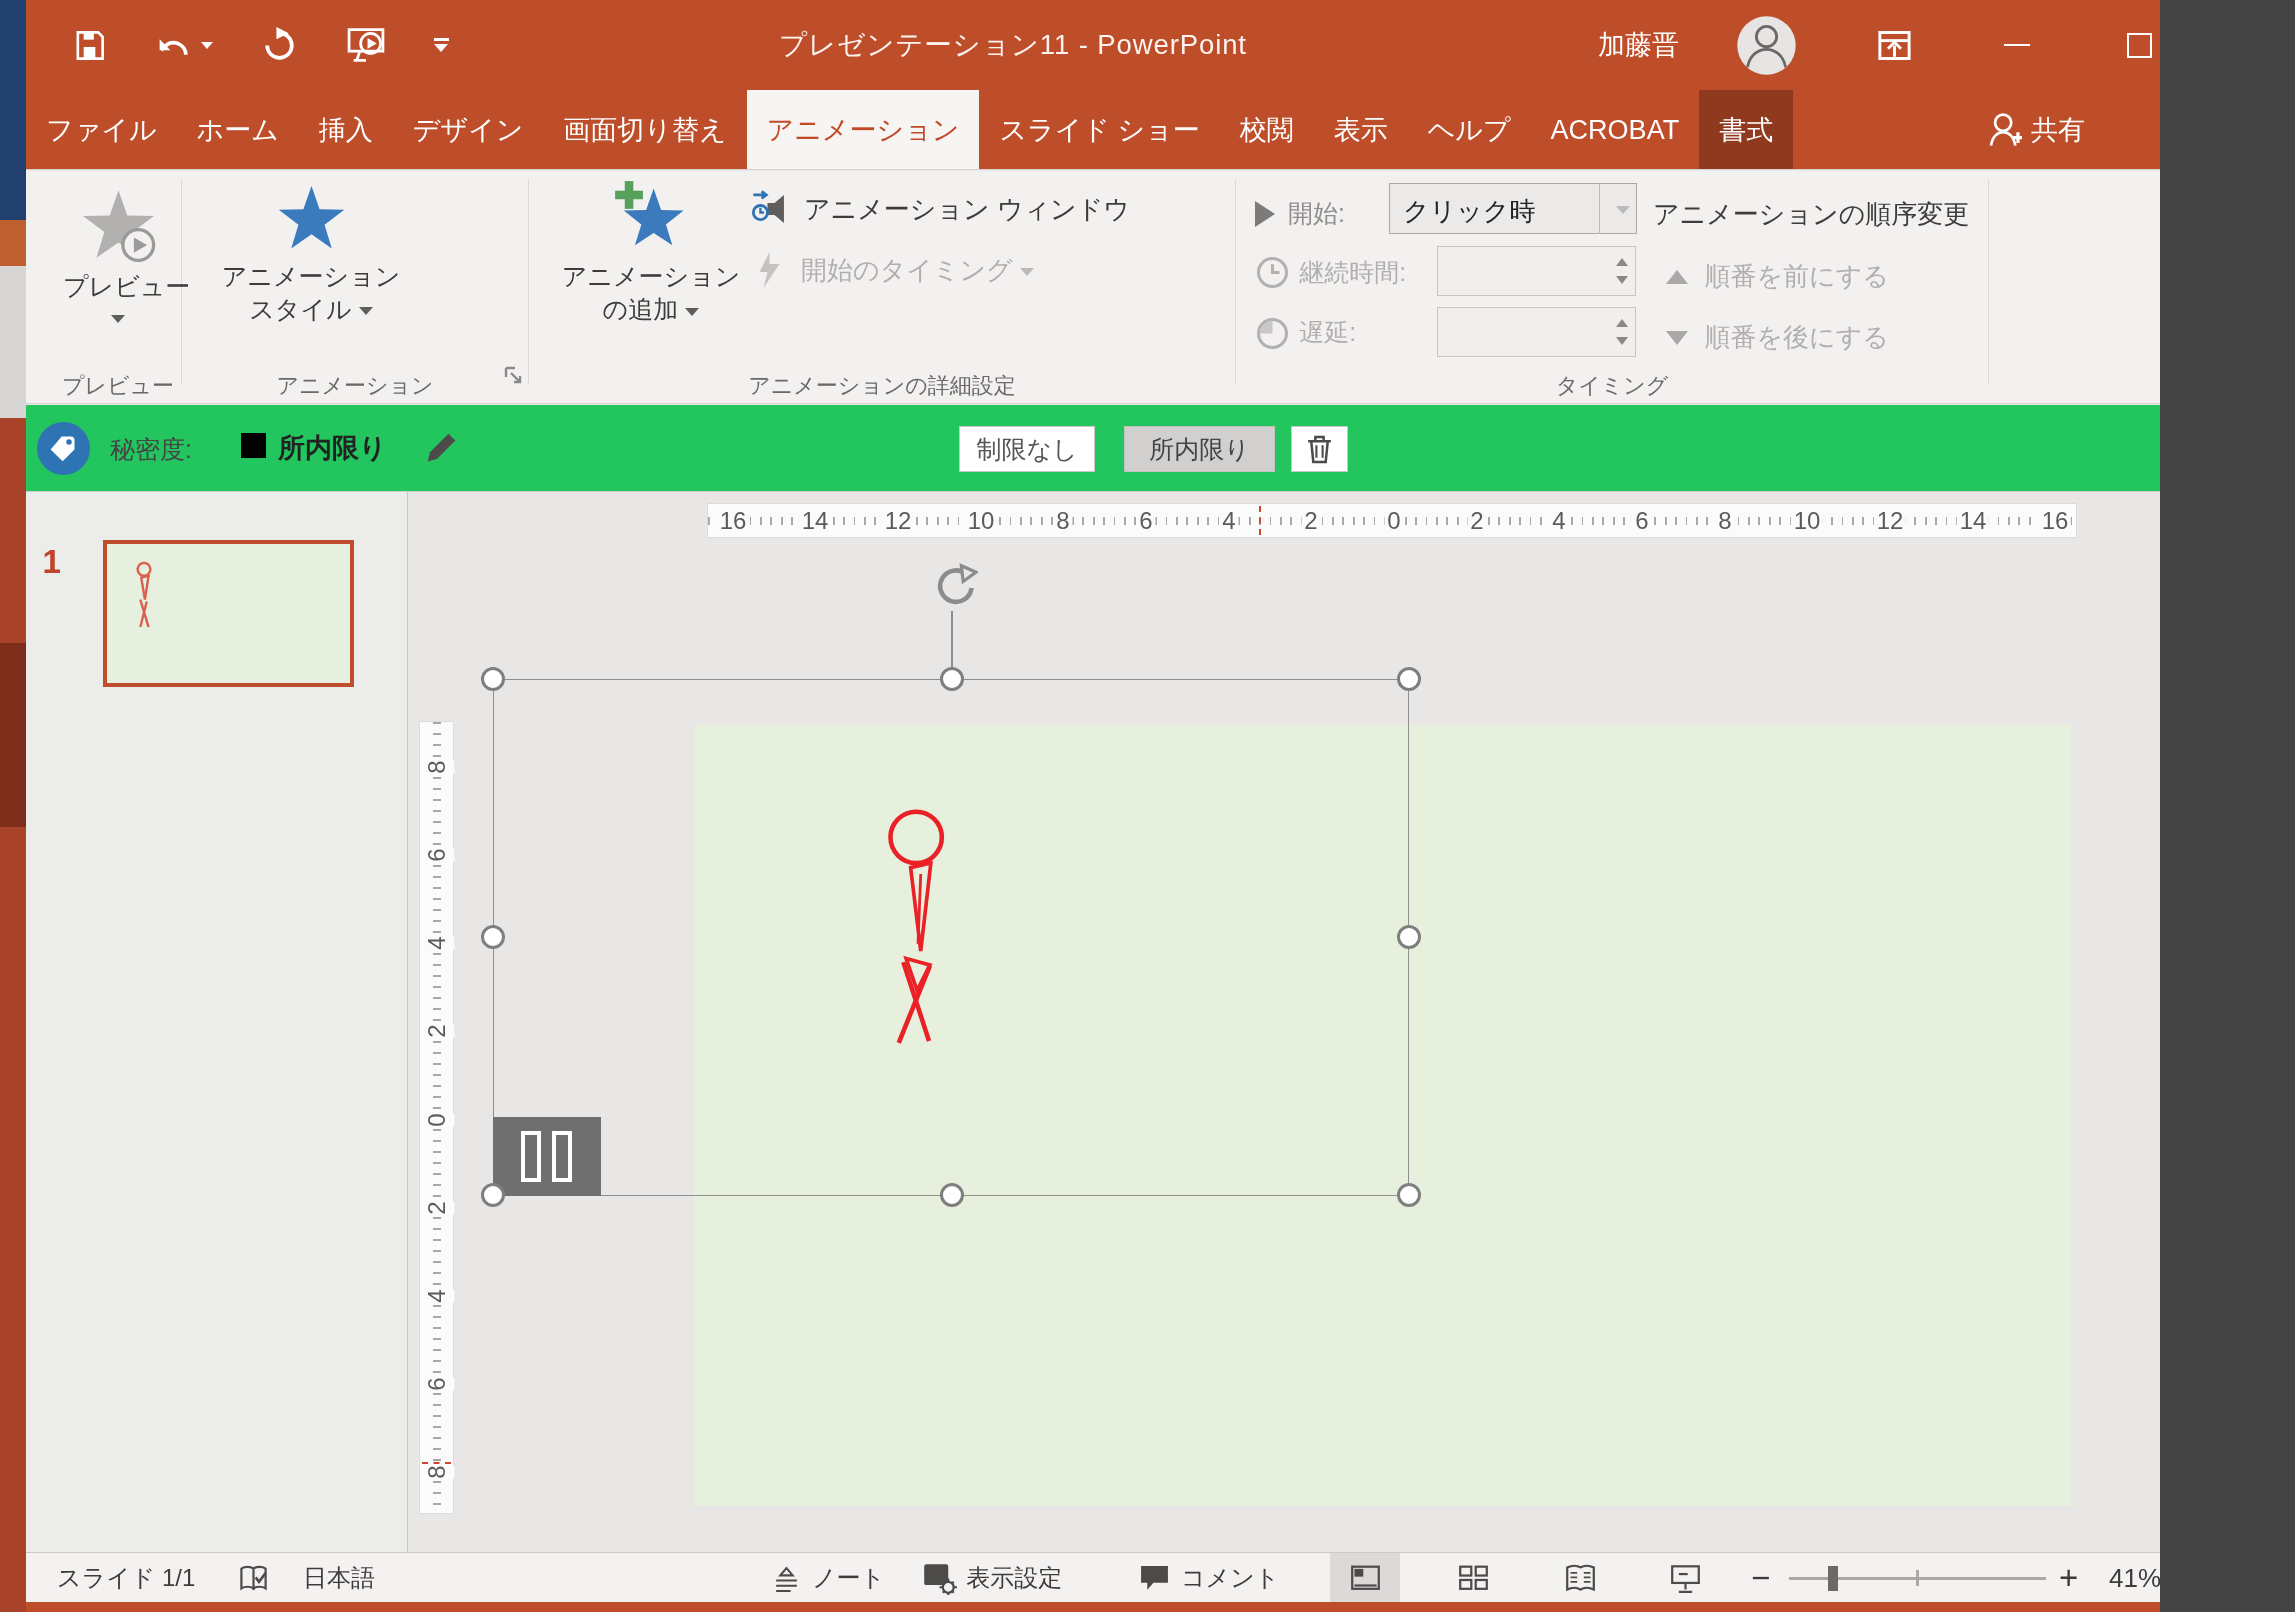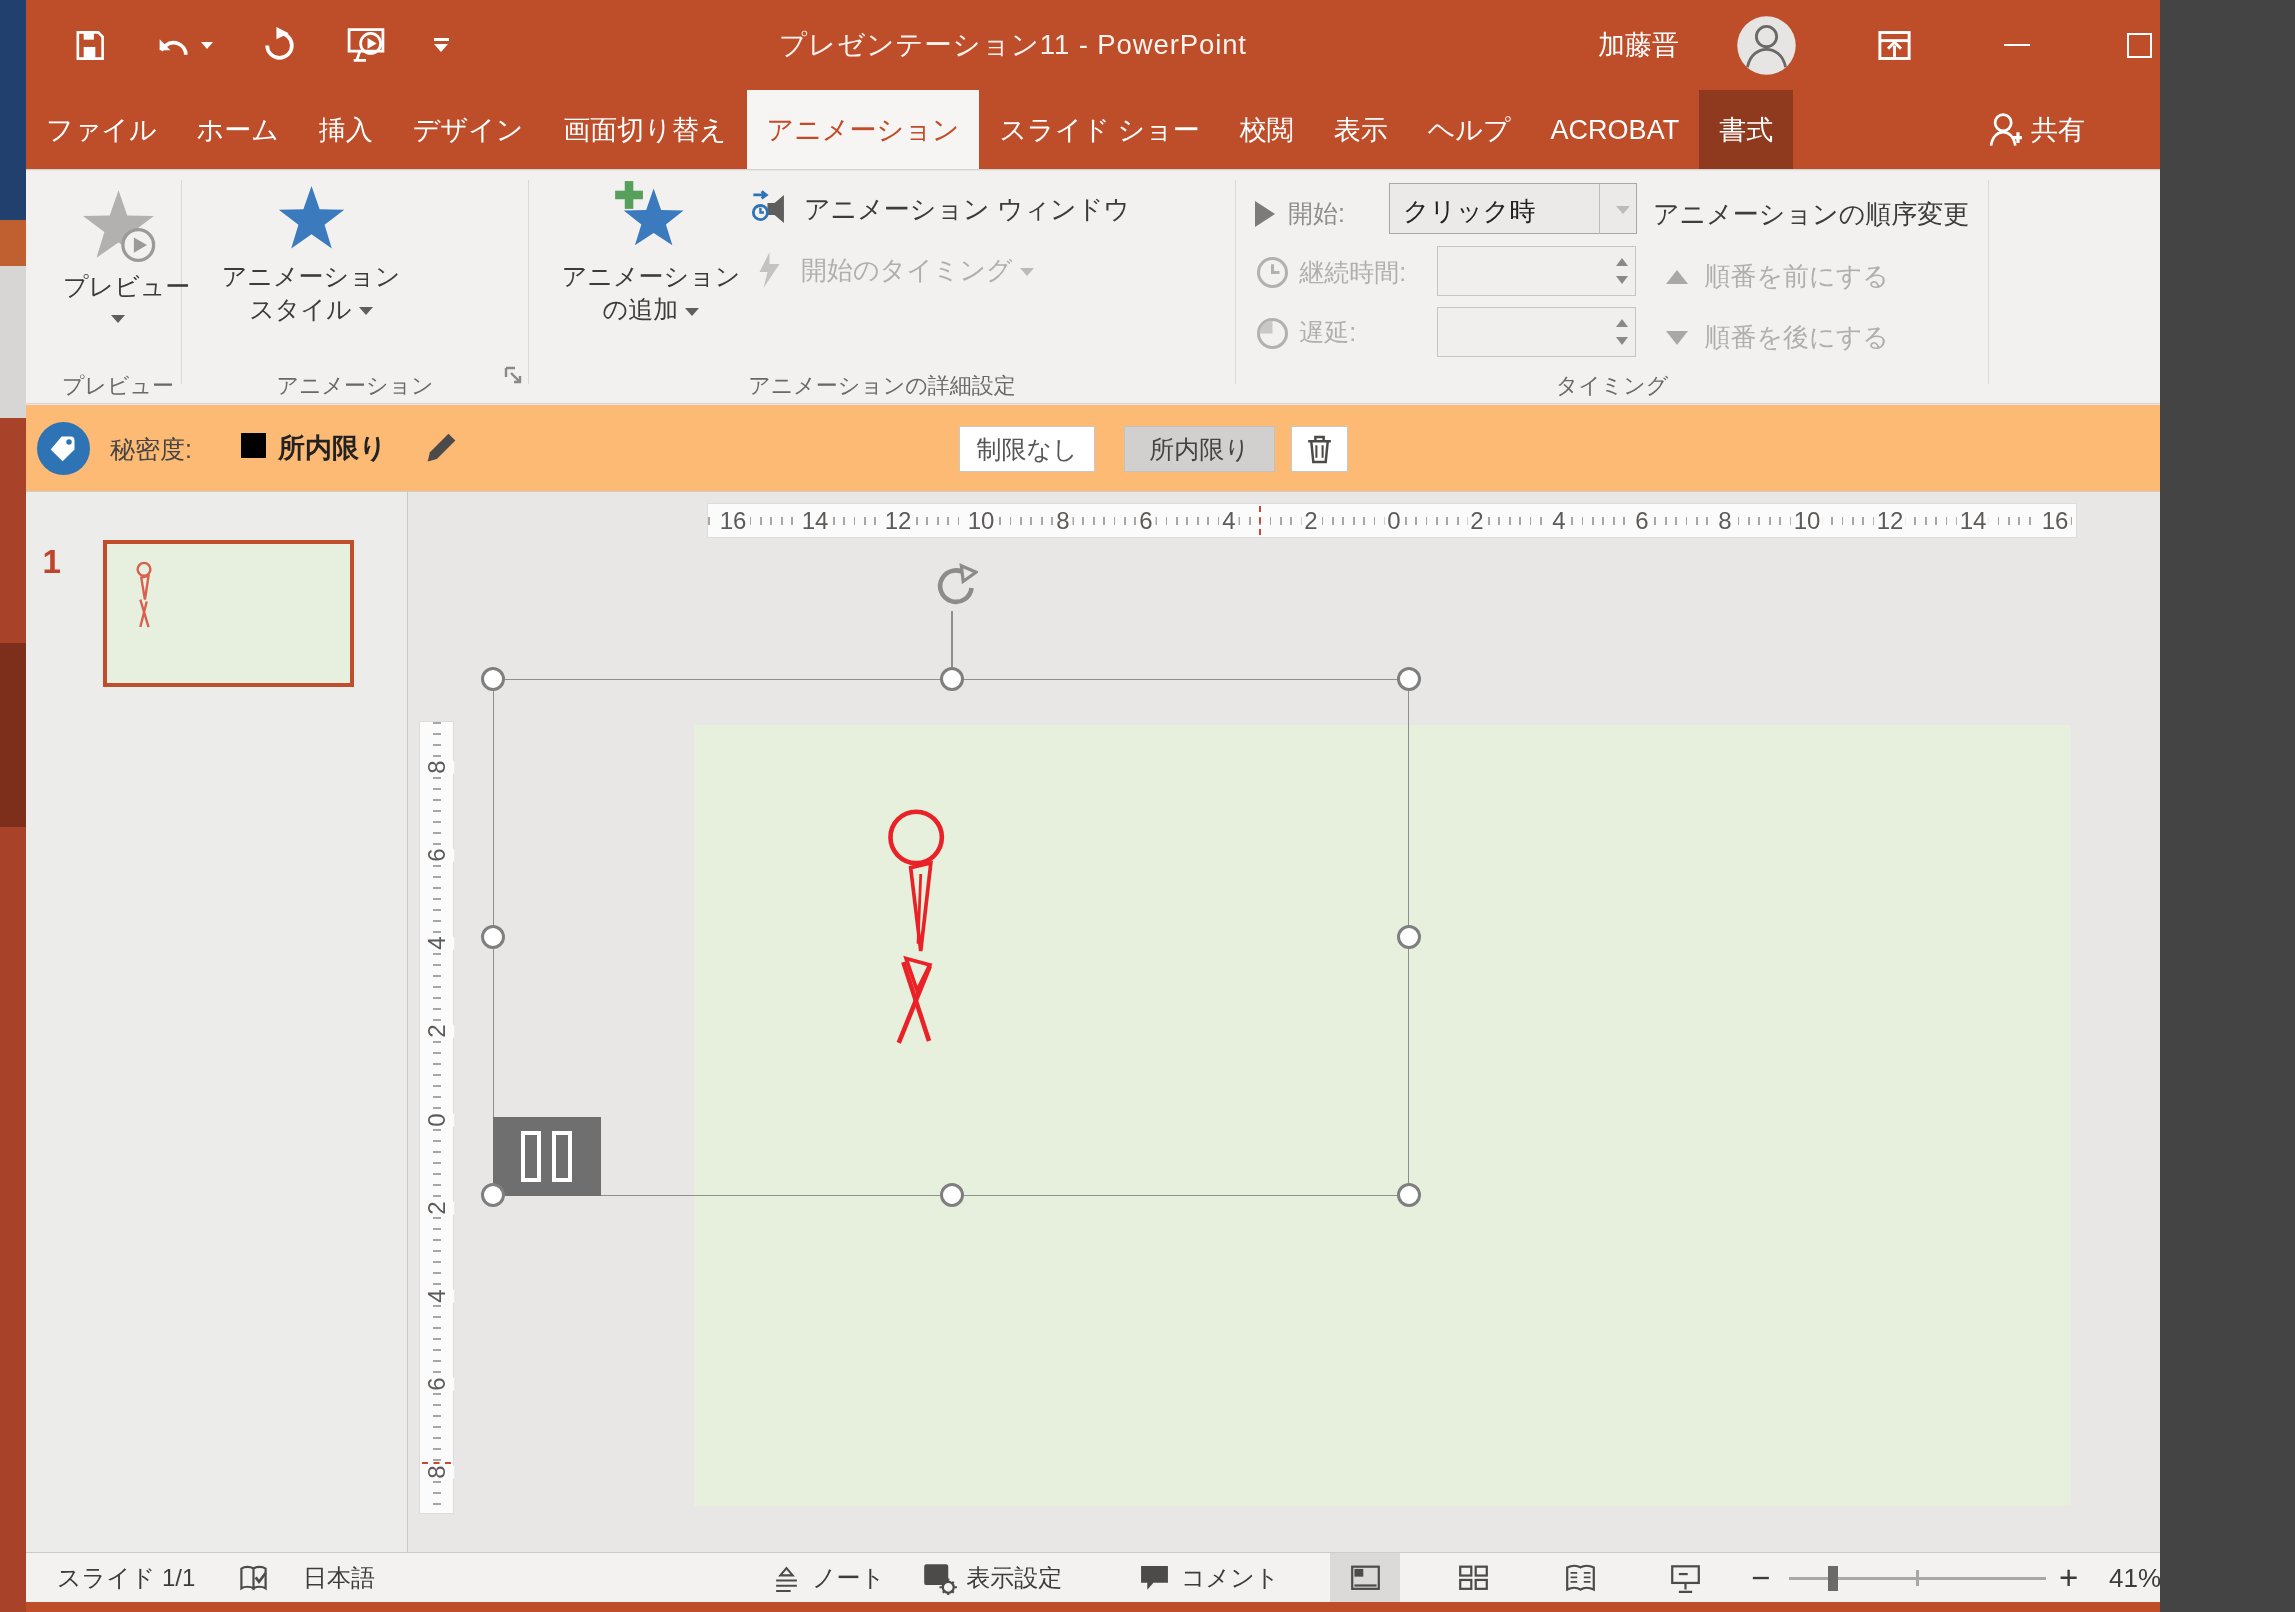"秘密度:" #sensbar { background: #fdba74 -> #22c55e }
